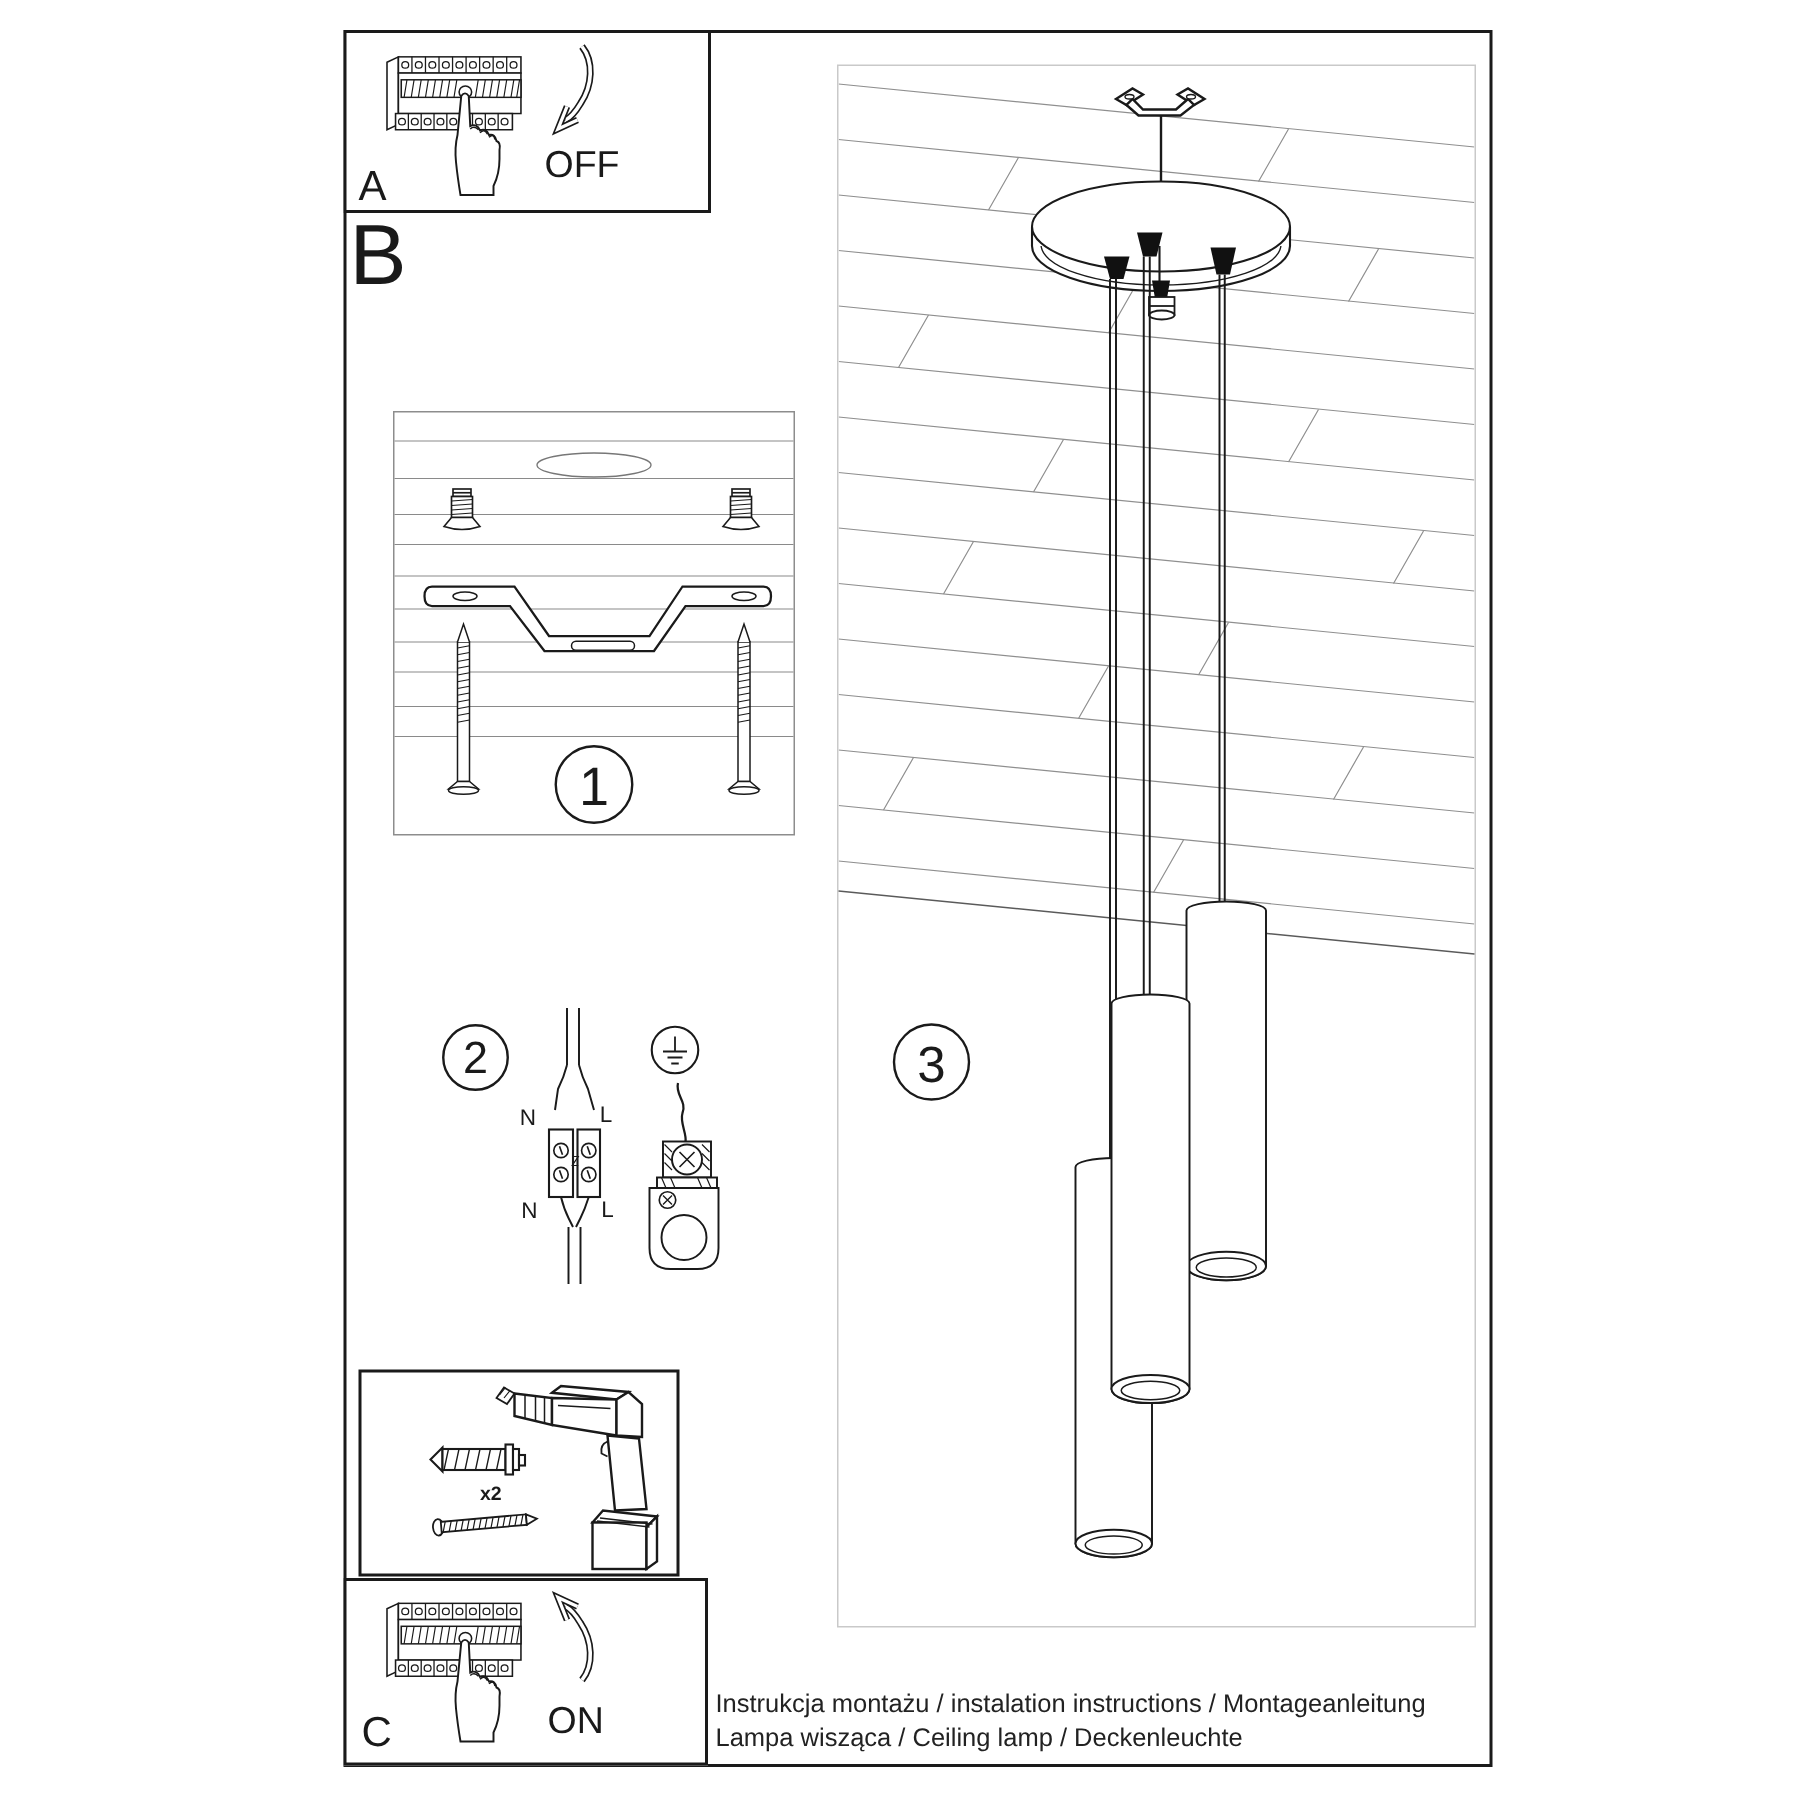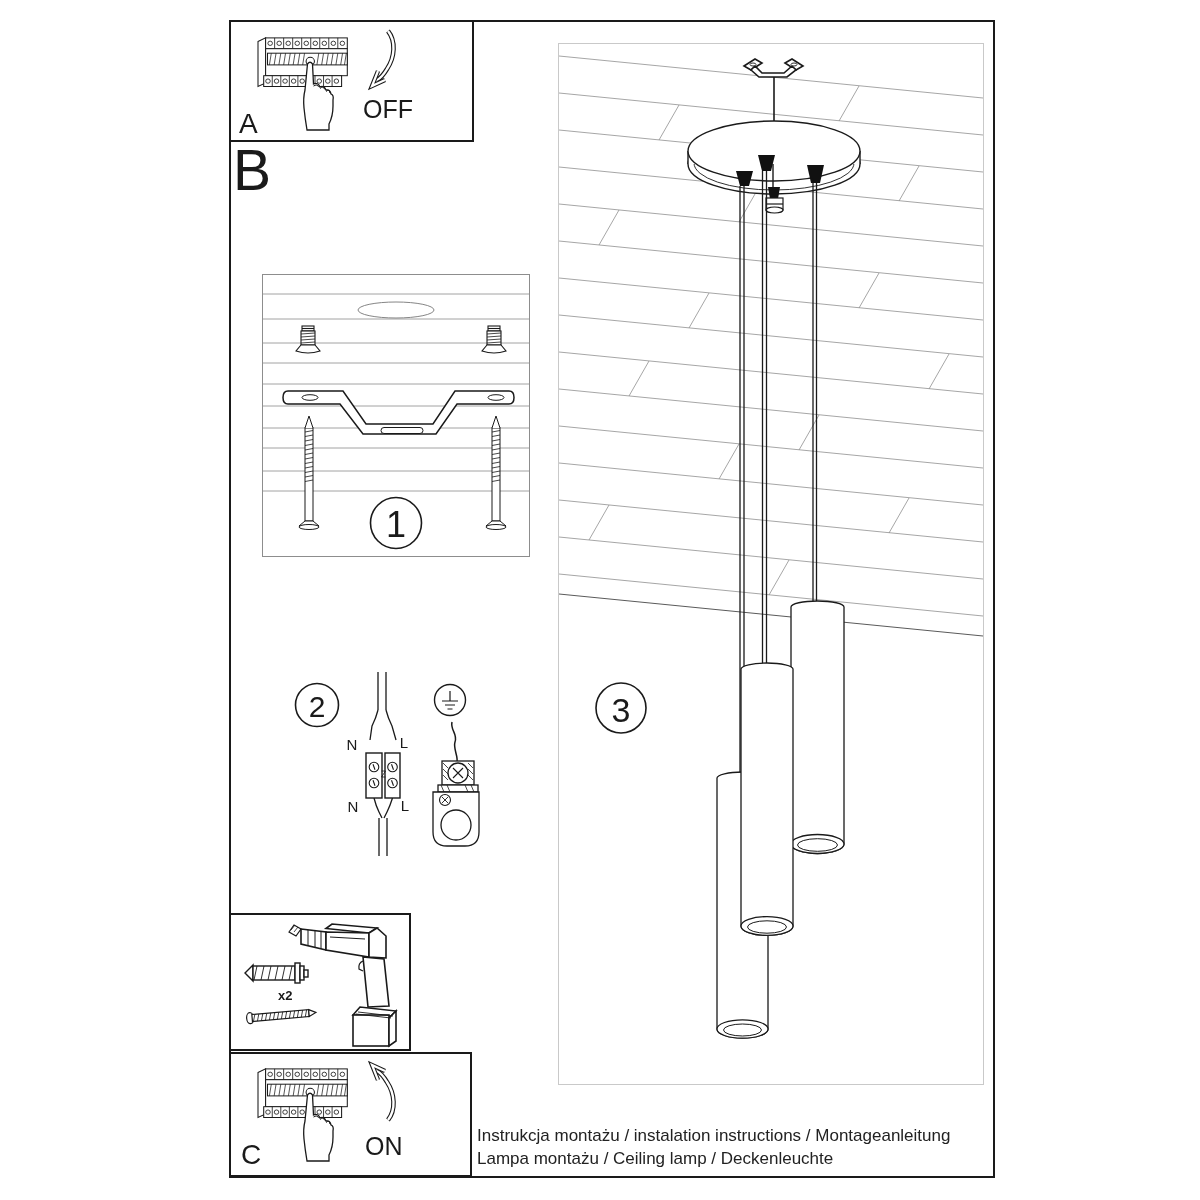"x2" #panel-tools { left: 229px -> 239px; padding-left: none -> 32px }
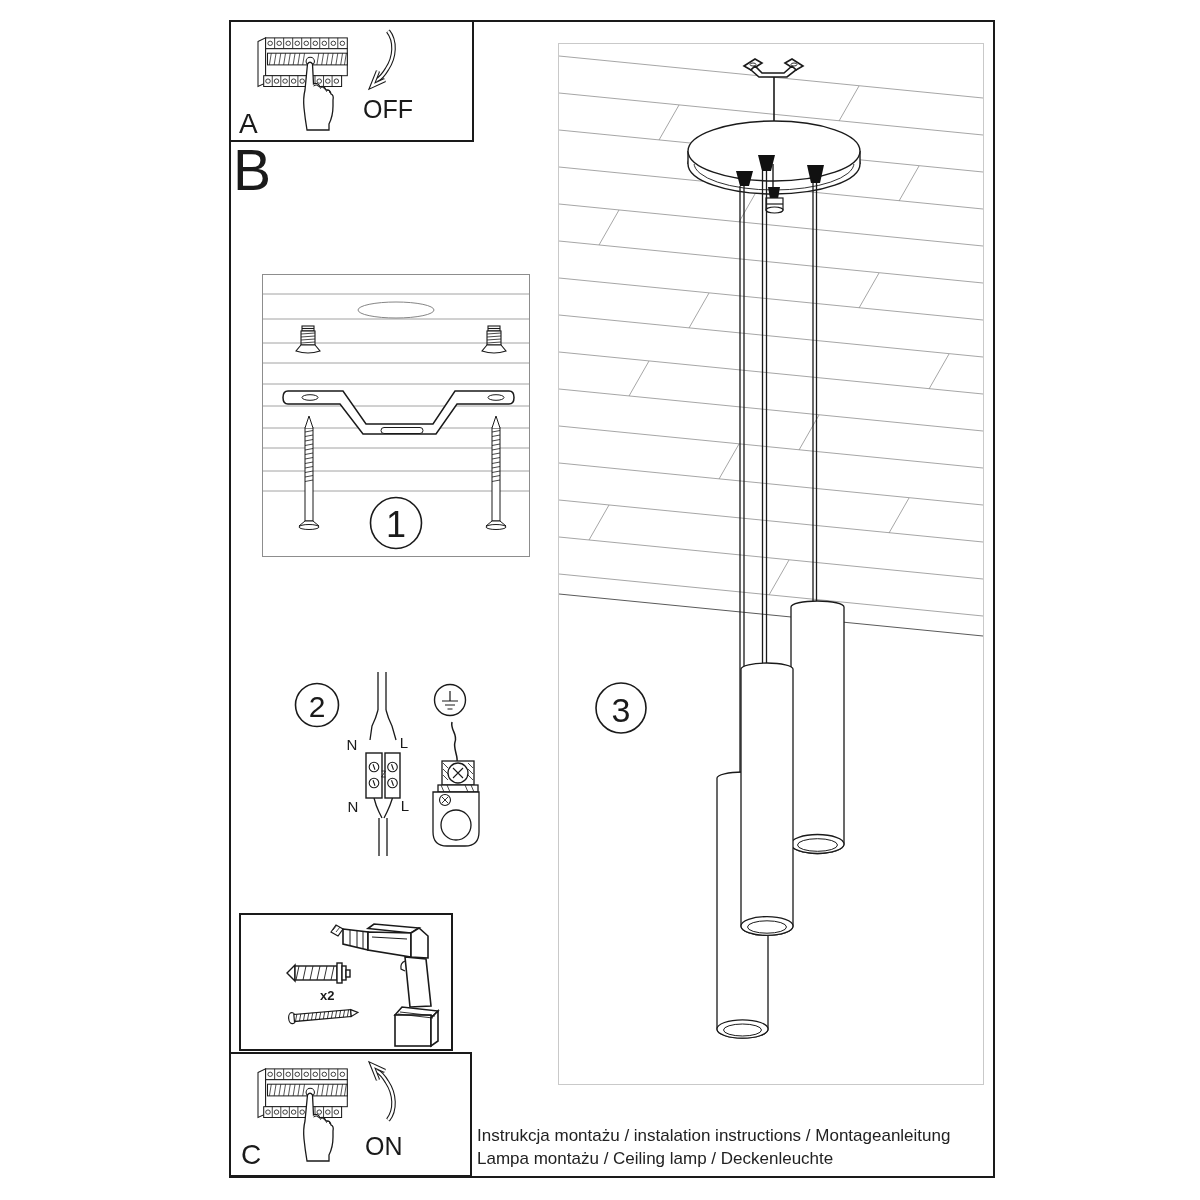"Lampa montażu / Ceiling lamp" div { text: montażu -> wisząca }
